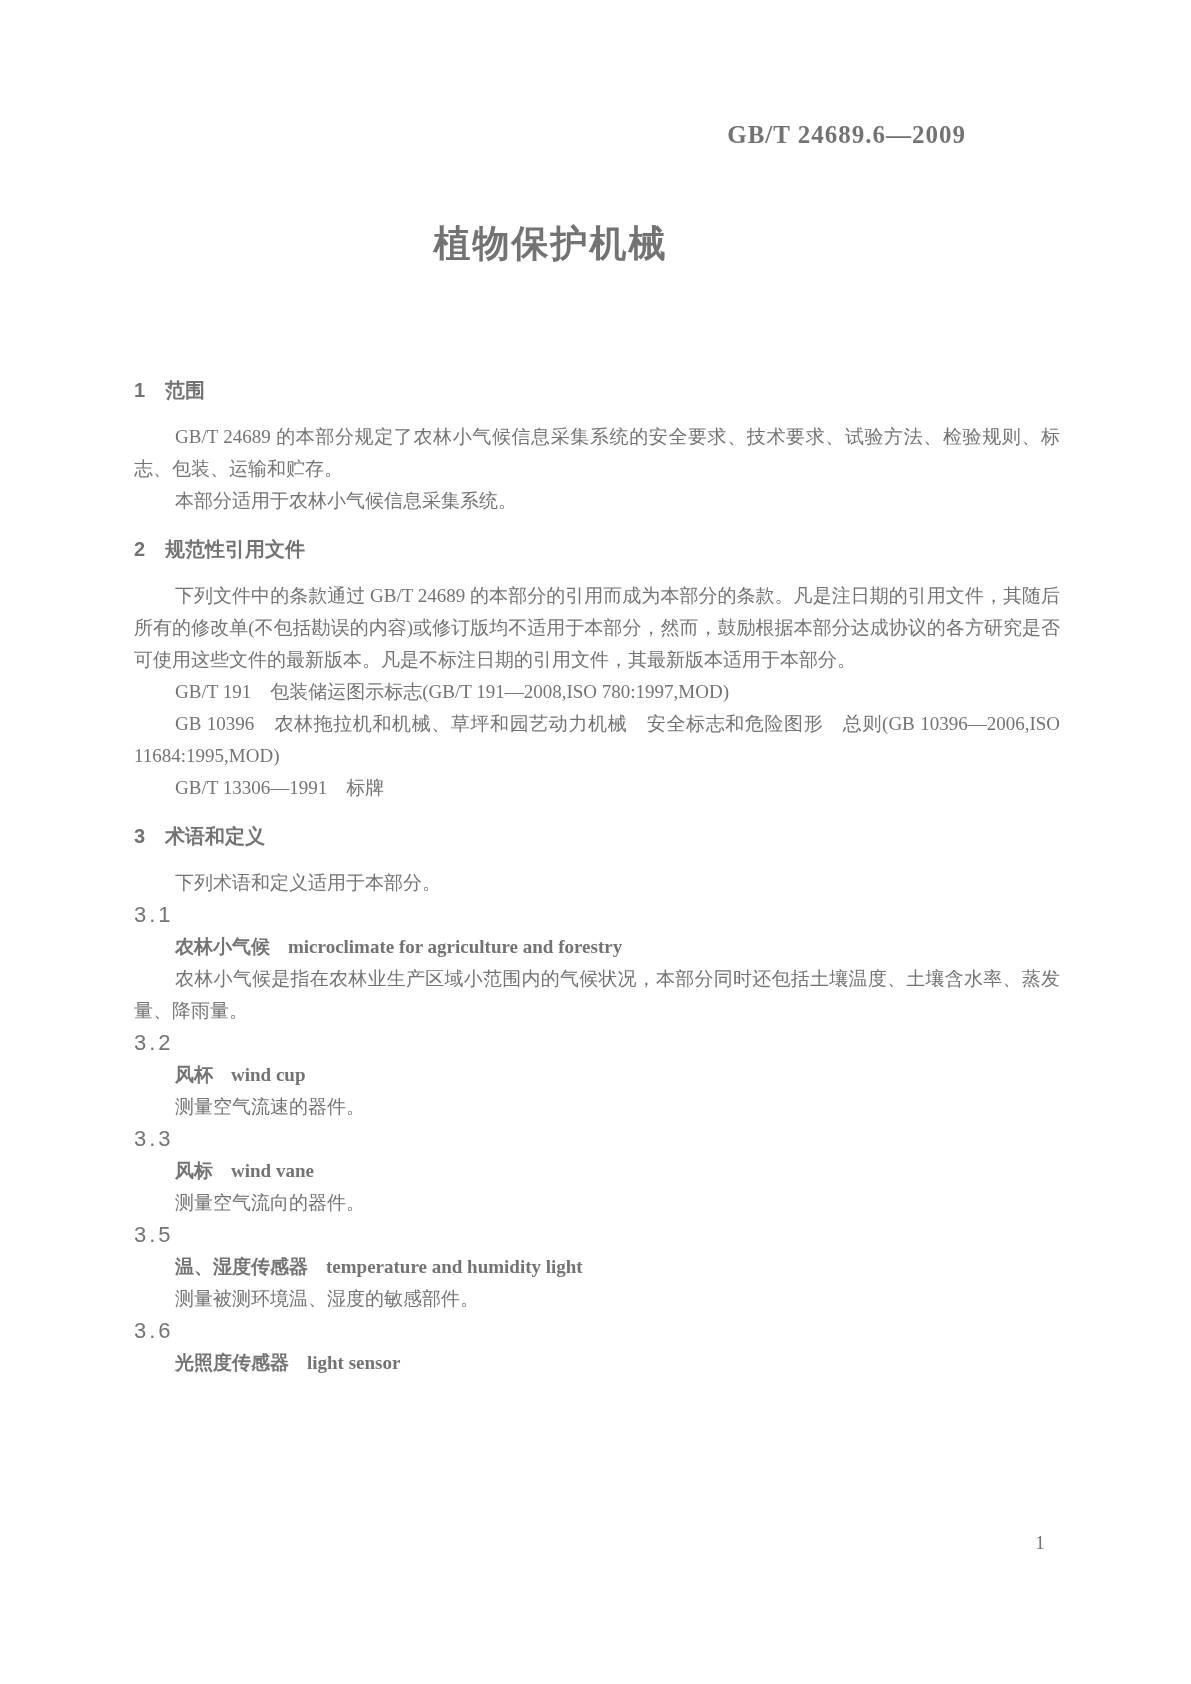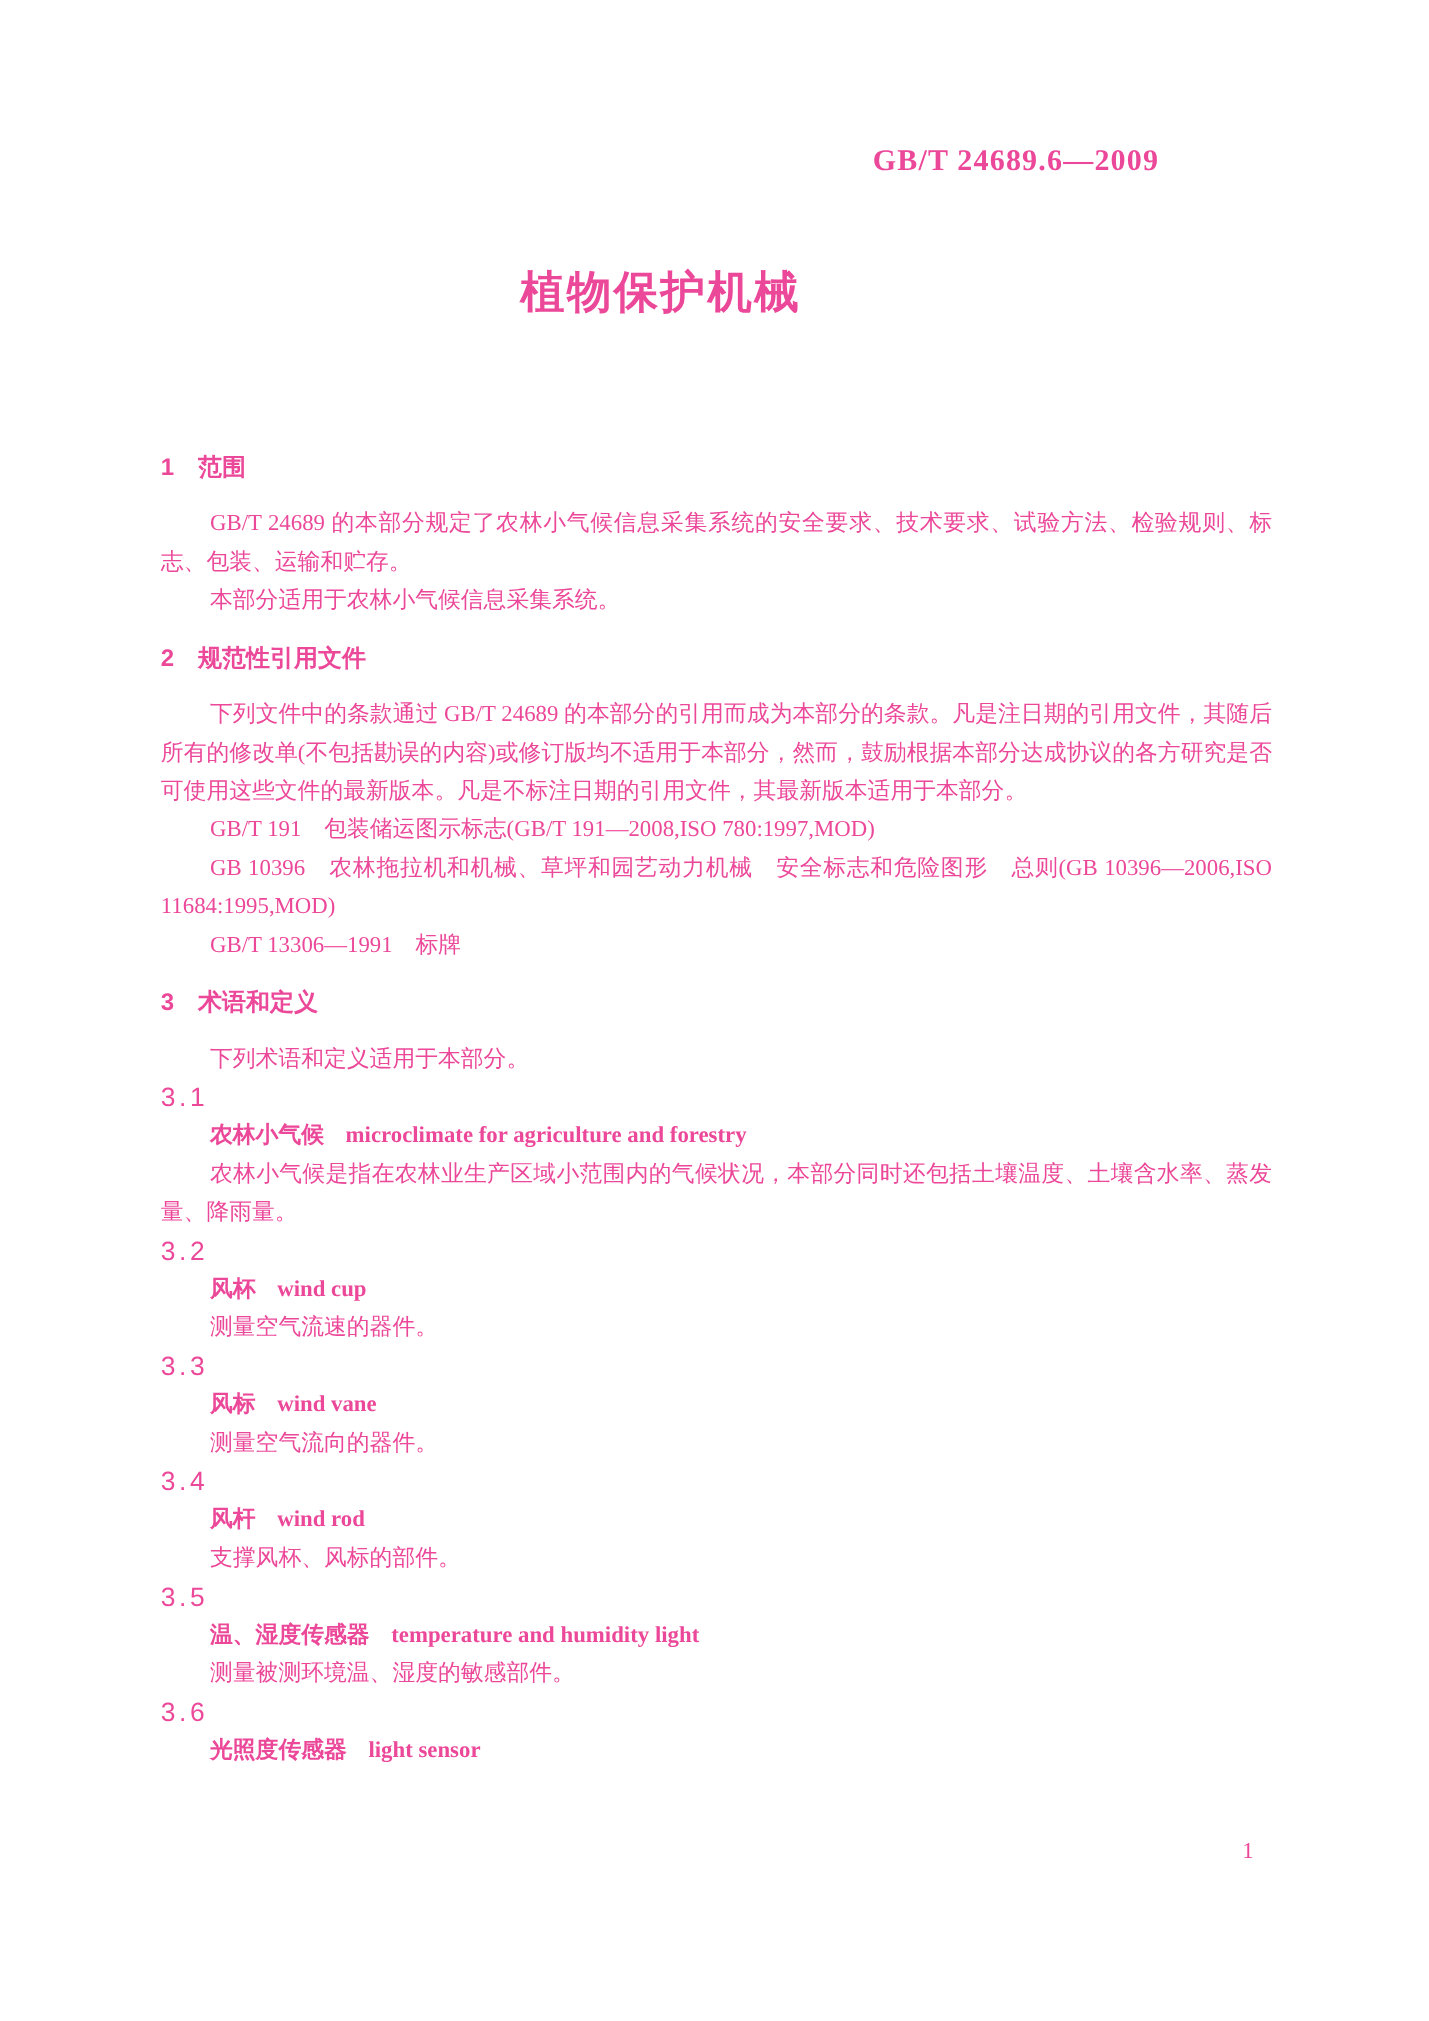"GB/T 24689.6—2009" .page { color: #ec4899 -> #737373 }
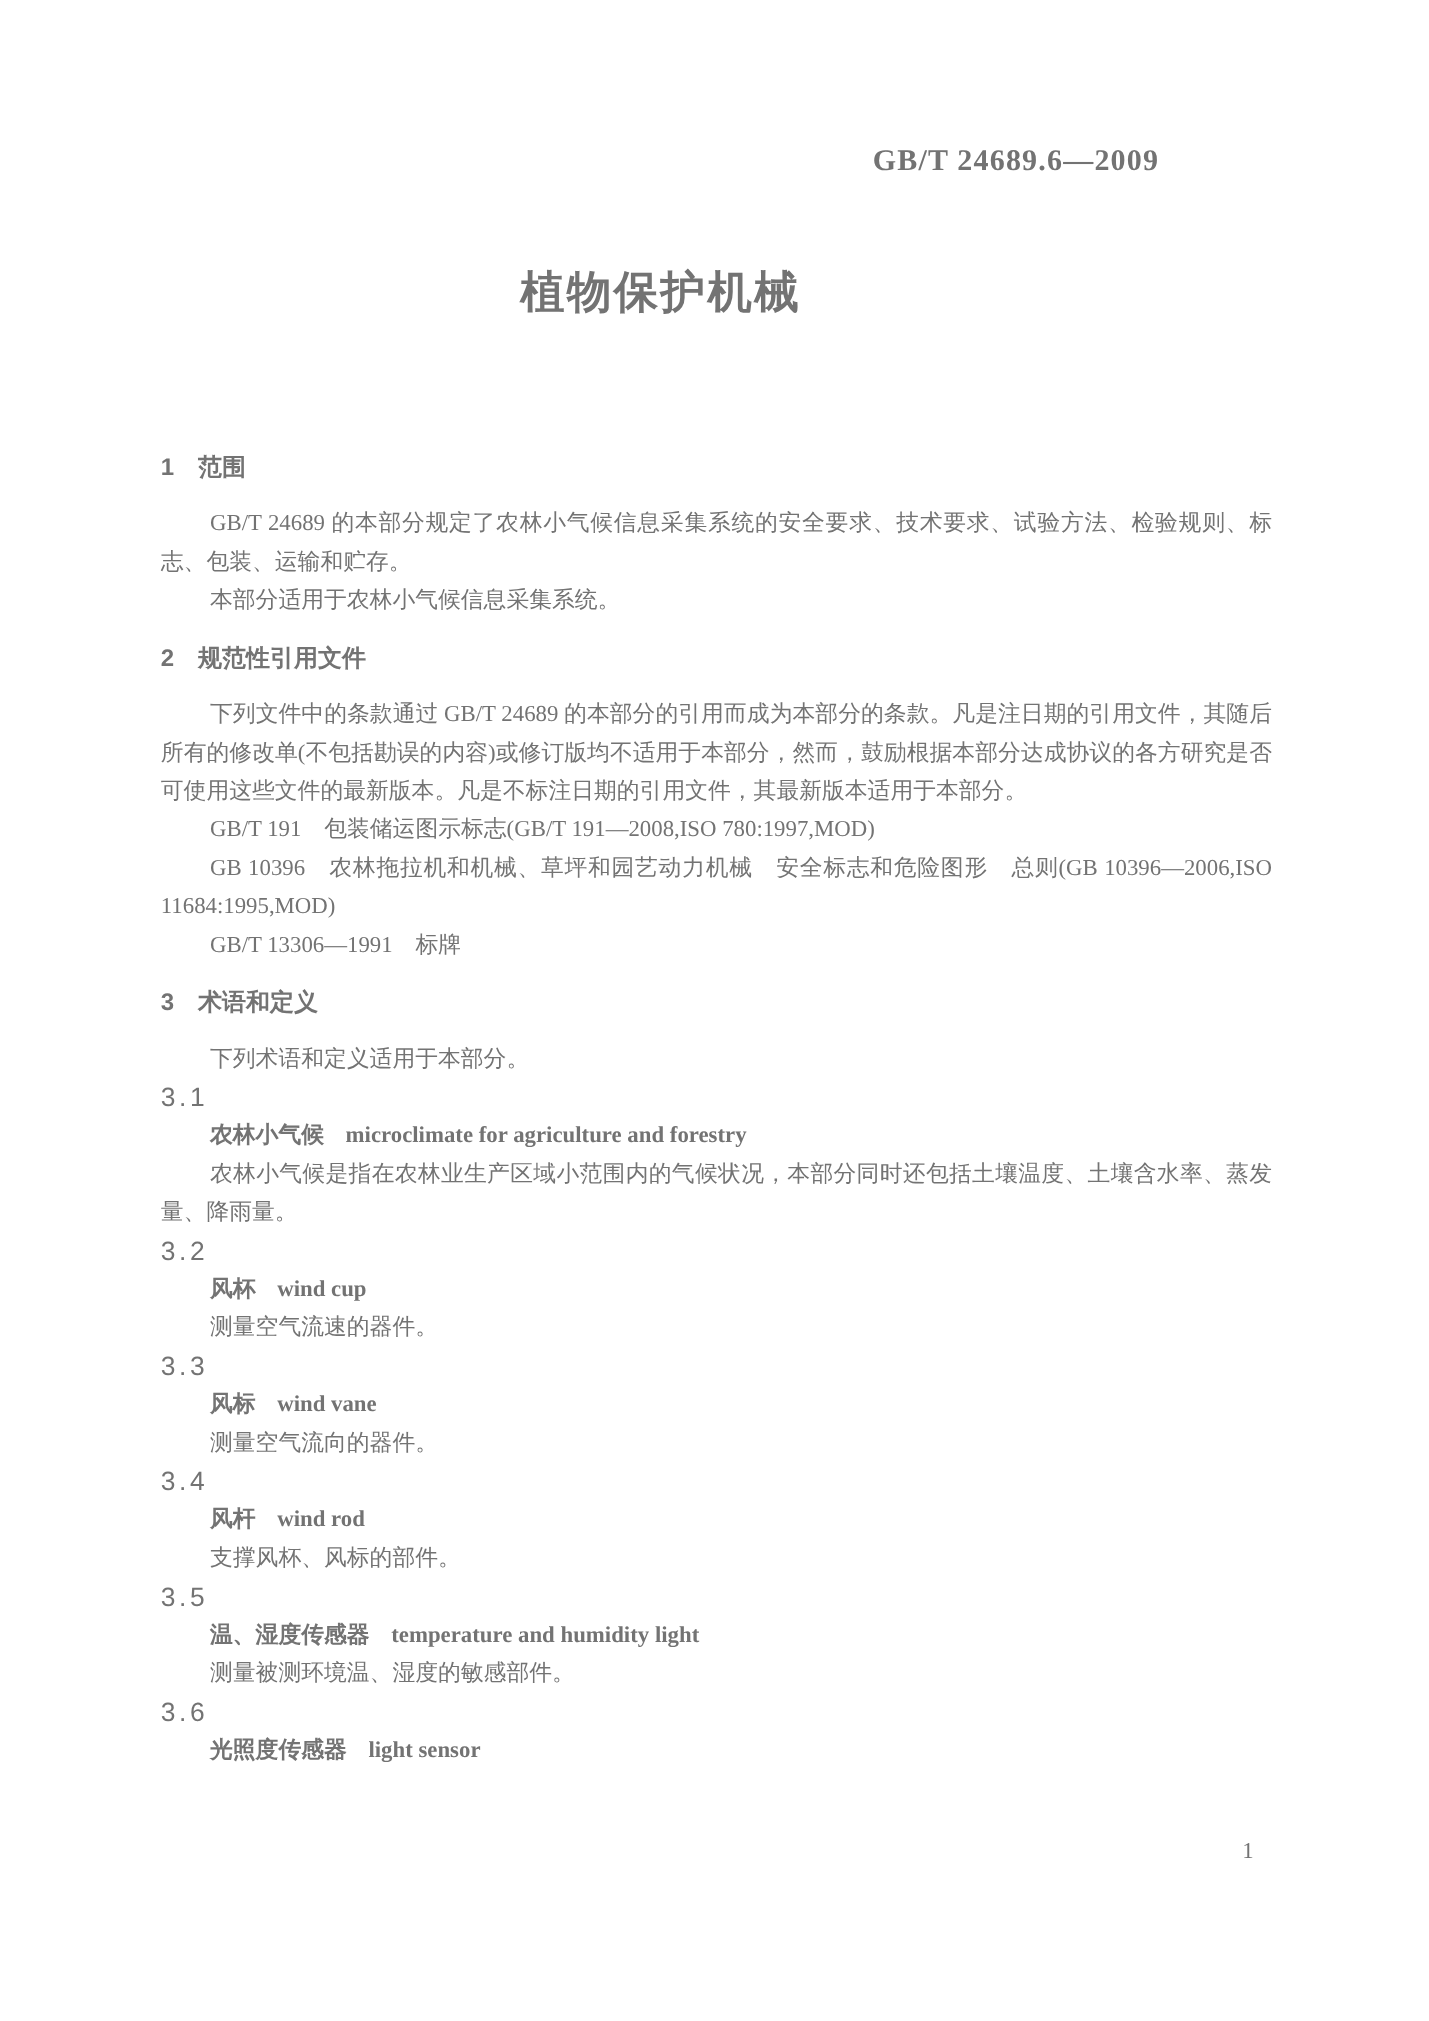"3.4" div.term-block { html: <div> <p>3.4</p> <p><span>风杆</span><span>wind rod</span></p> <p>支撑风杯、风标的部件。</p> </div> -> none }
